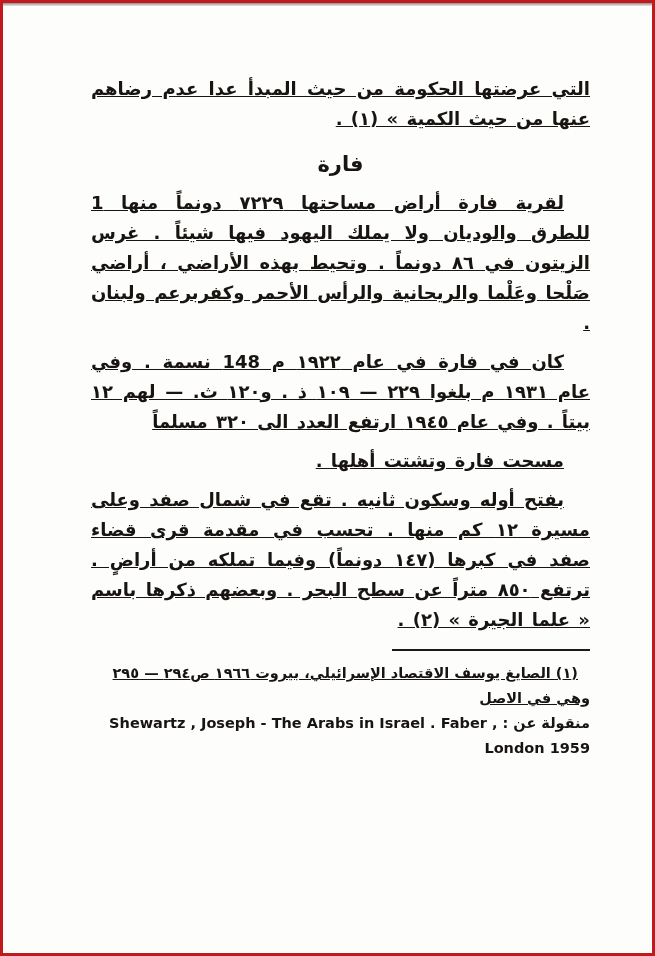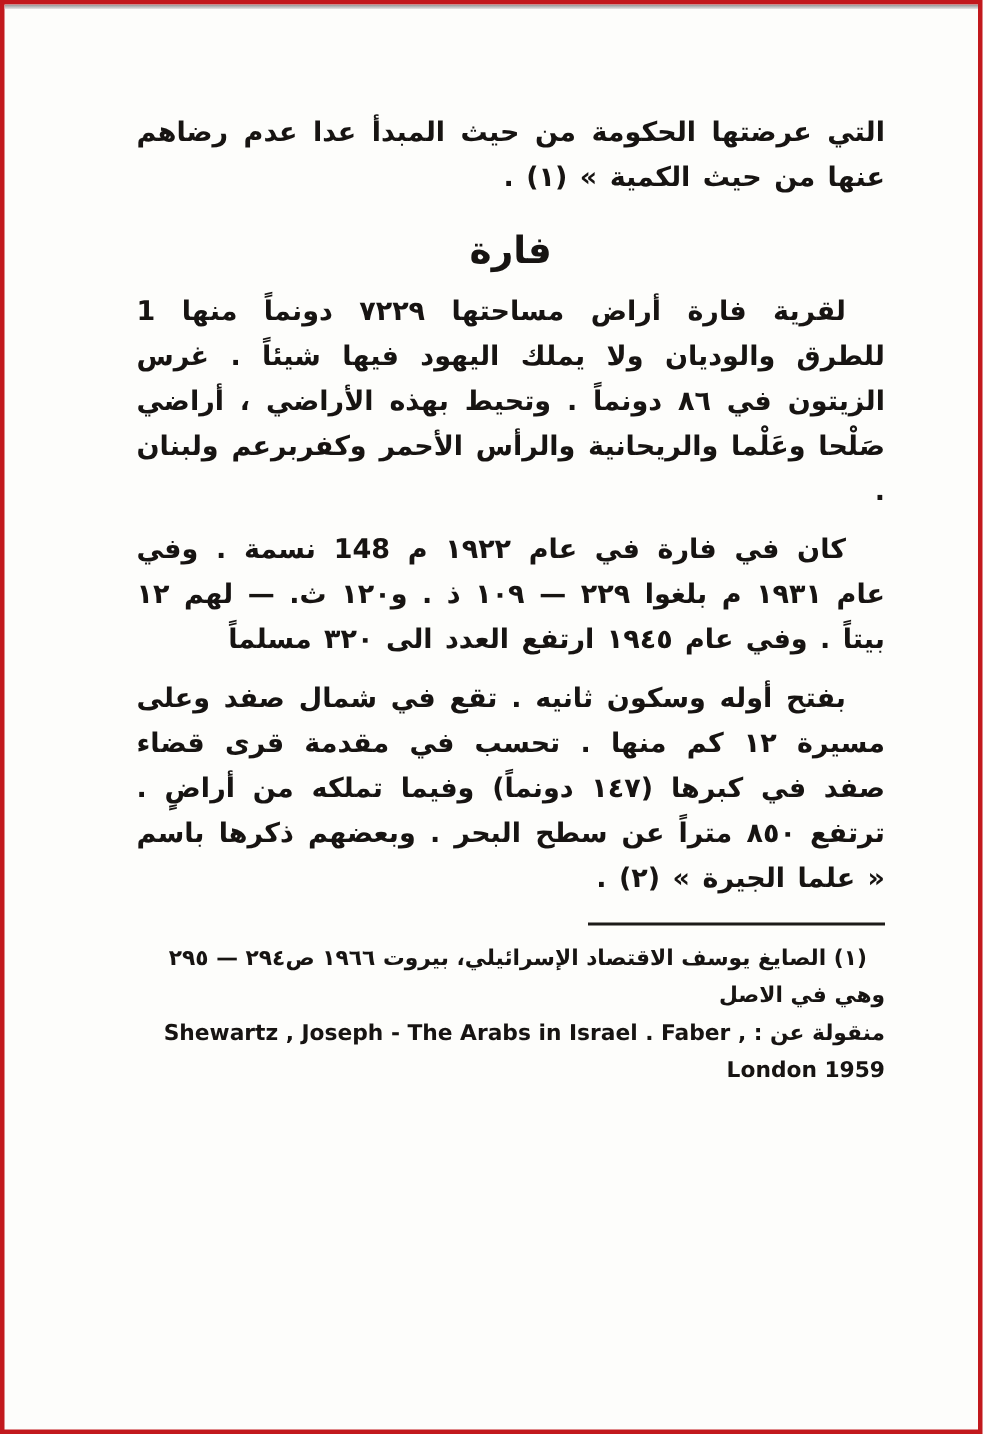"التي عرضتها الحكومة من حيث" .para { text-decoration: none -> underline }
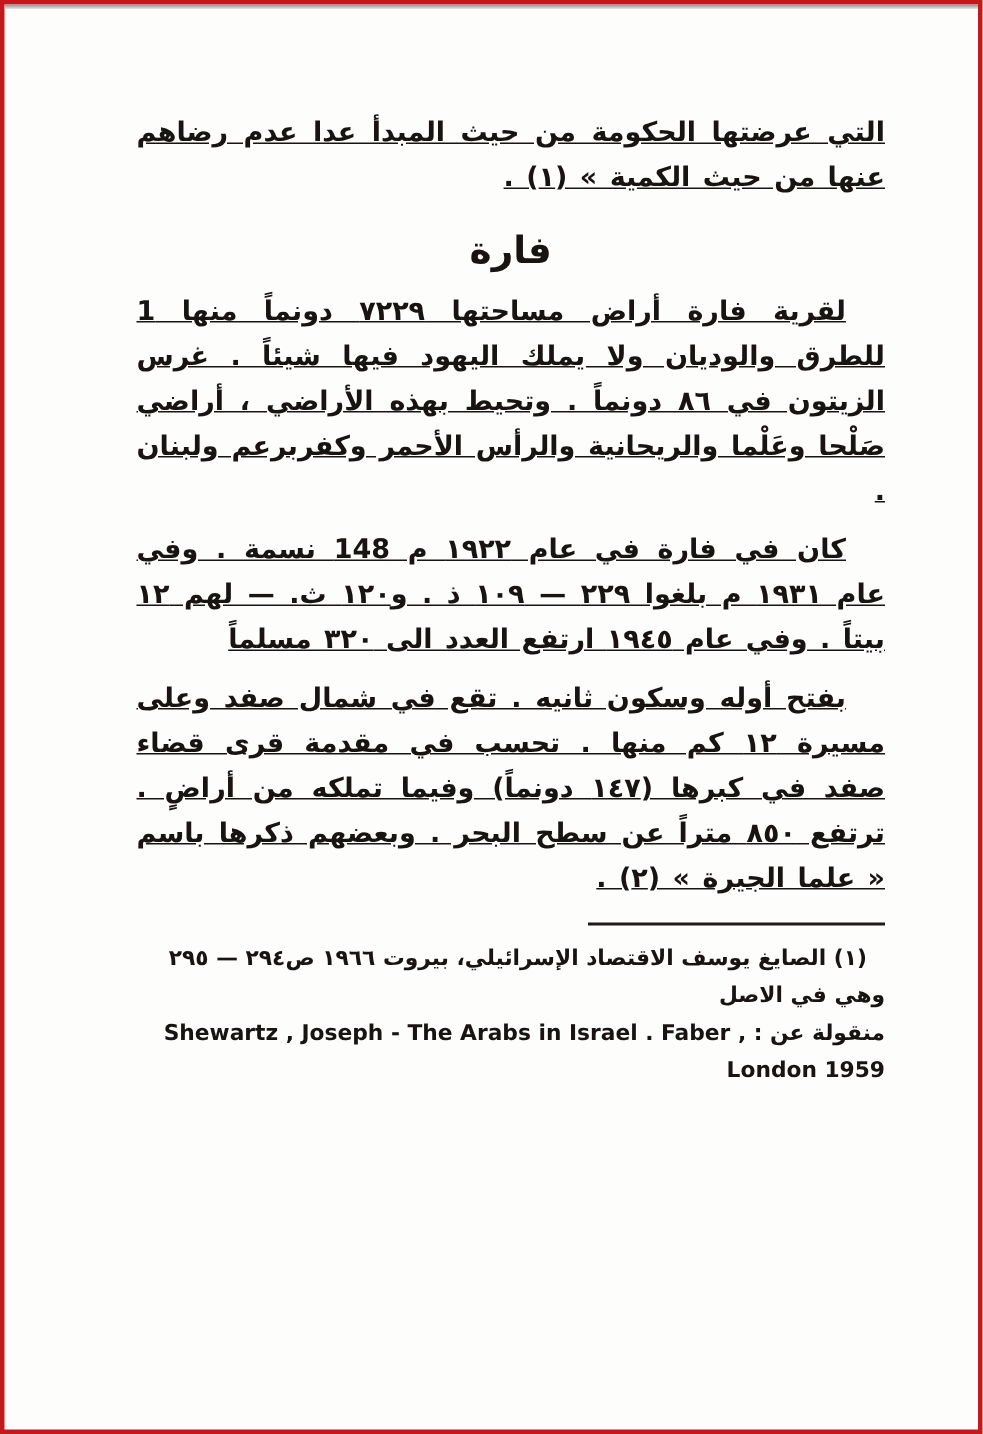"فارة" .heading { font-size: 25px -> 21px }
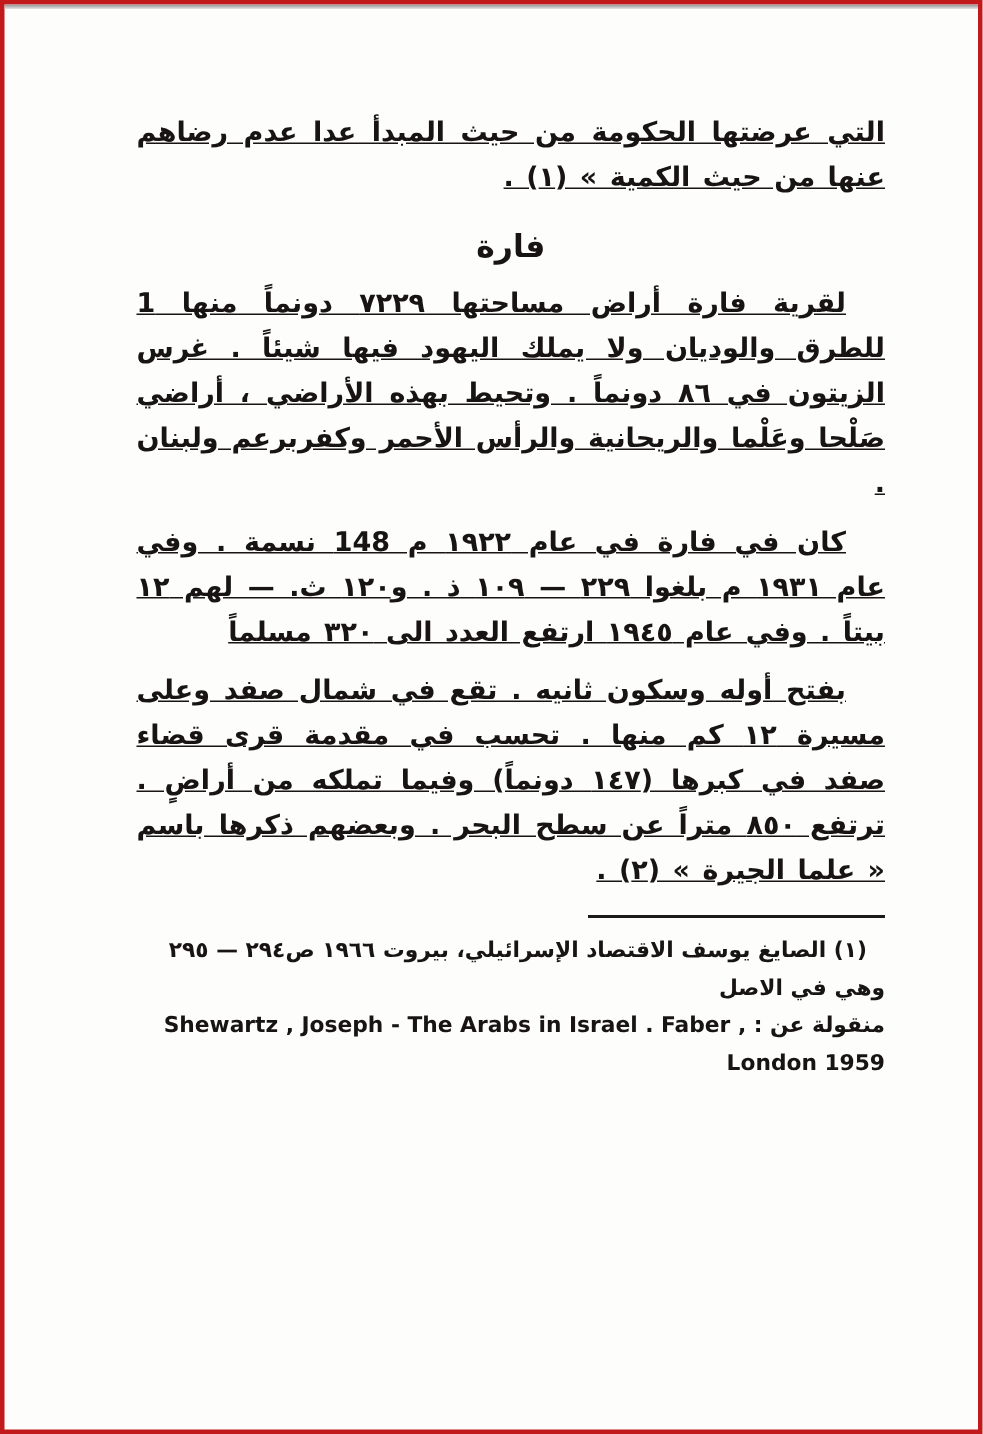"مسحت فارة وتشتت أهلها ." p.para { html: none -> <p>مسحت فارة وتشتت أهلها .</p> }
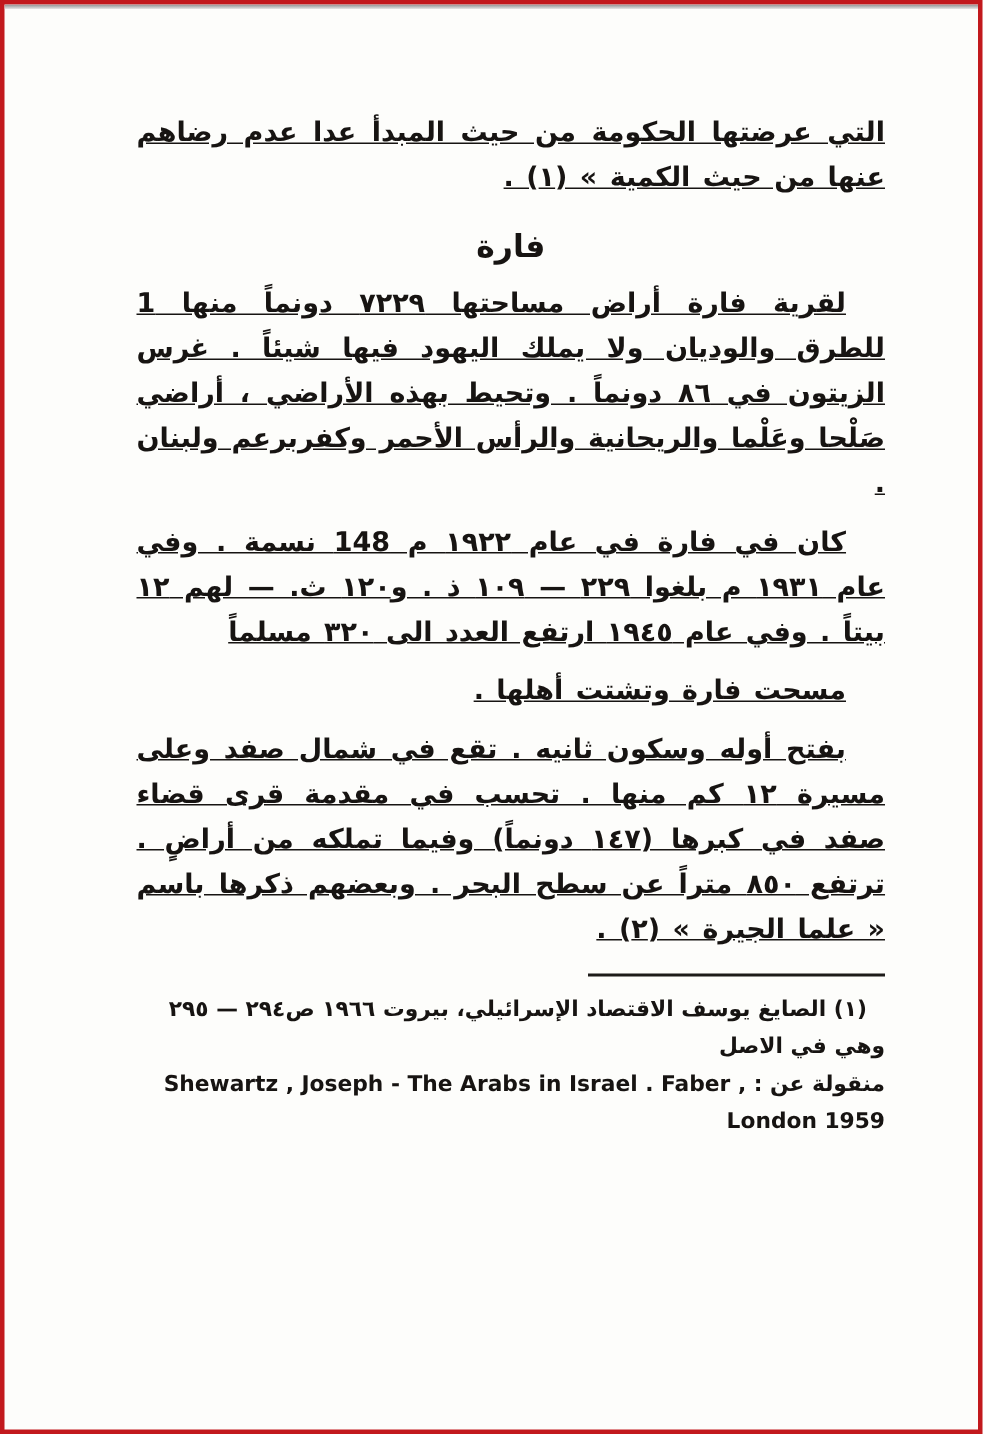"(١) الصايغ يوسف الاقتصاد الإسرائيلي،" .fn-first { text-decoration: none -> underline }
